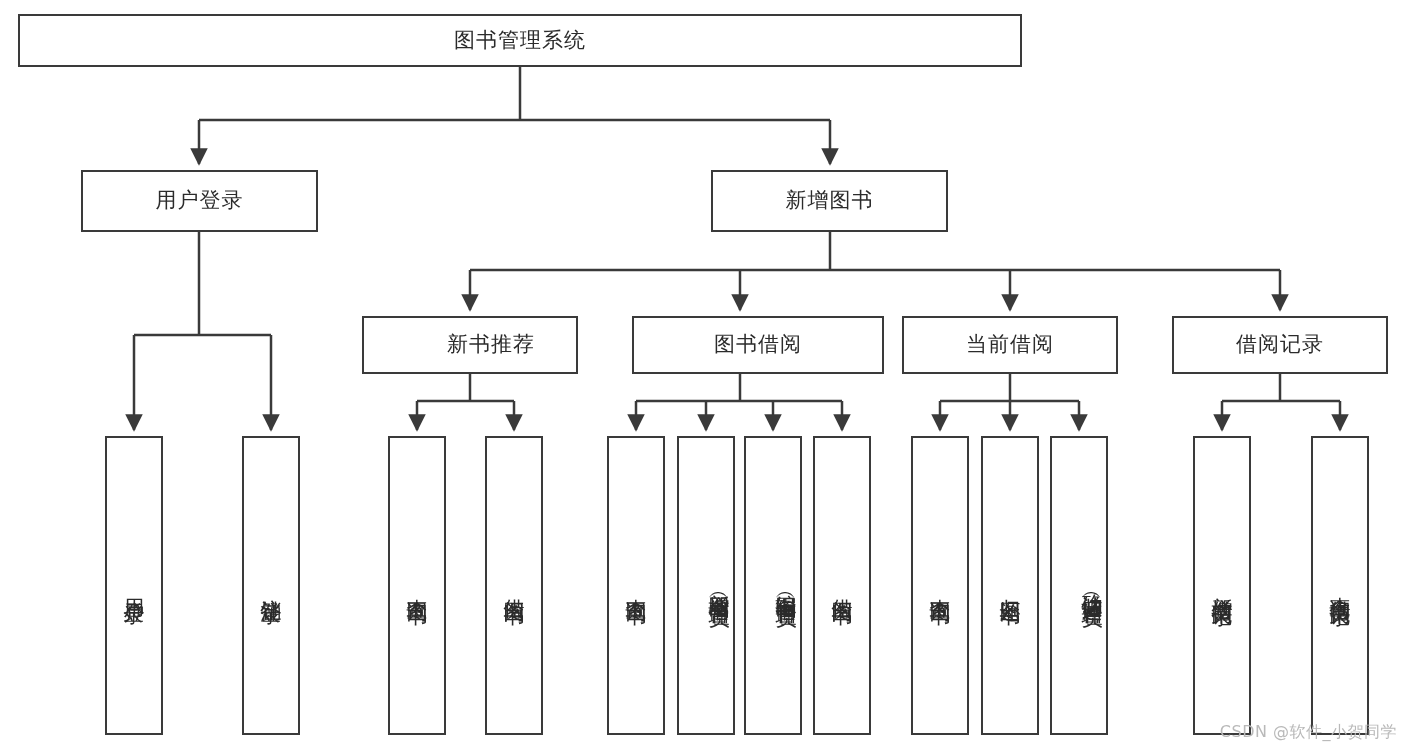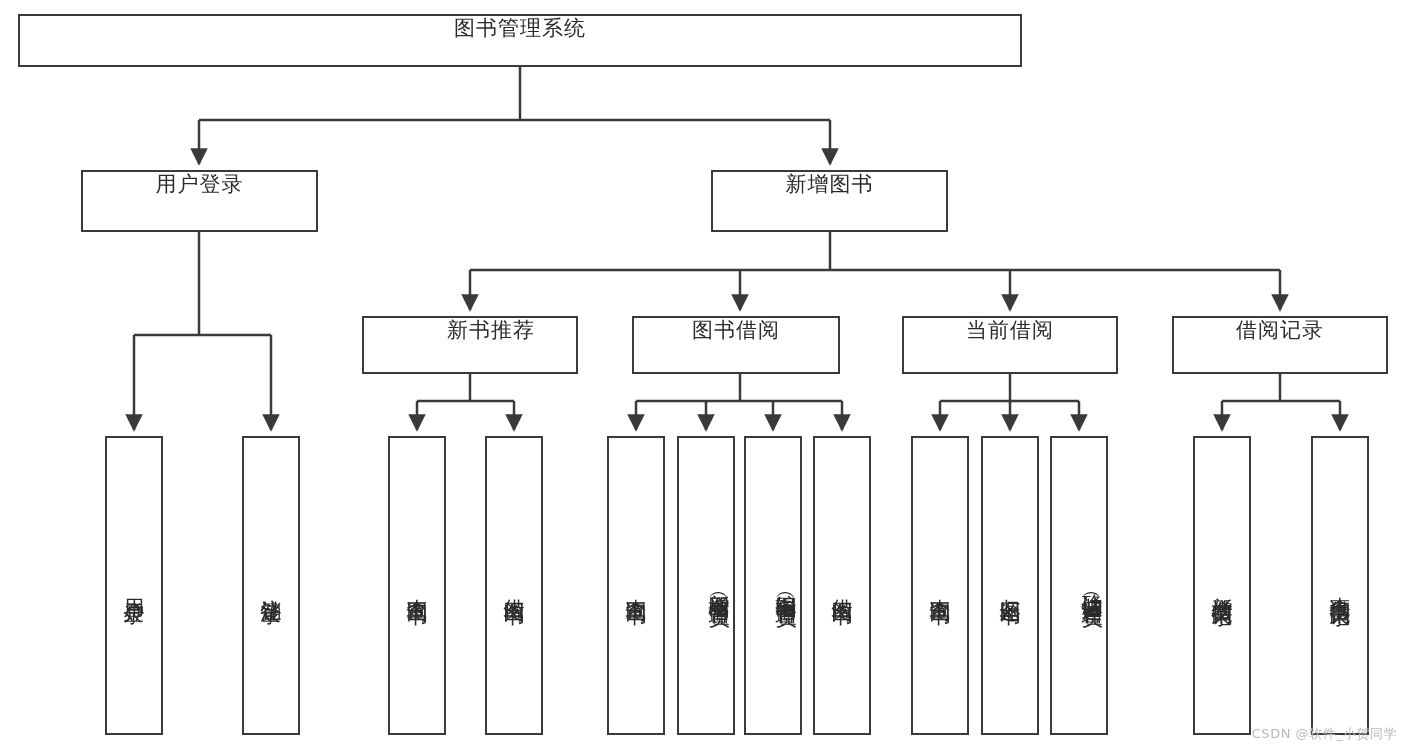"图书管理系统" .node { align-items: none -> center }
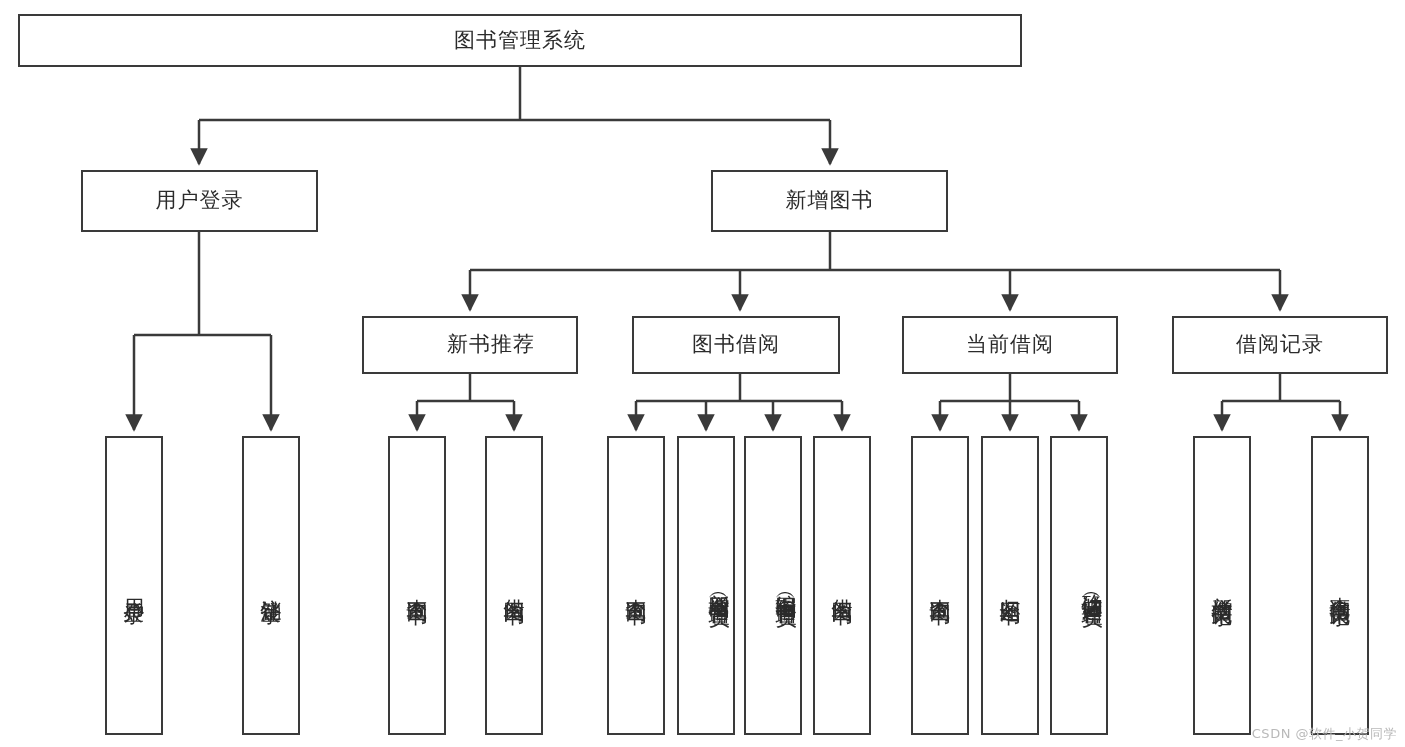"图书借阅" div.node { width: 208px -> 252px }
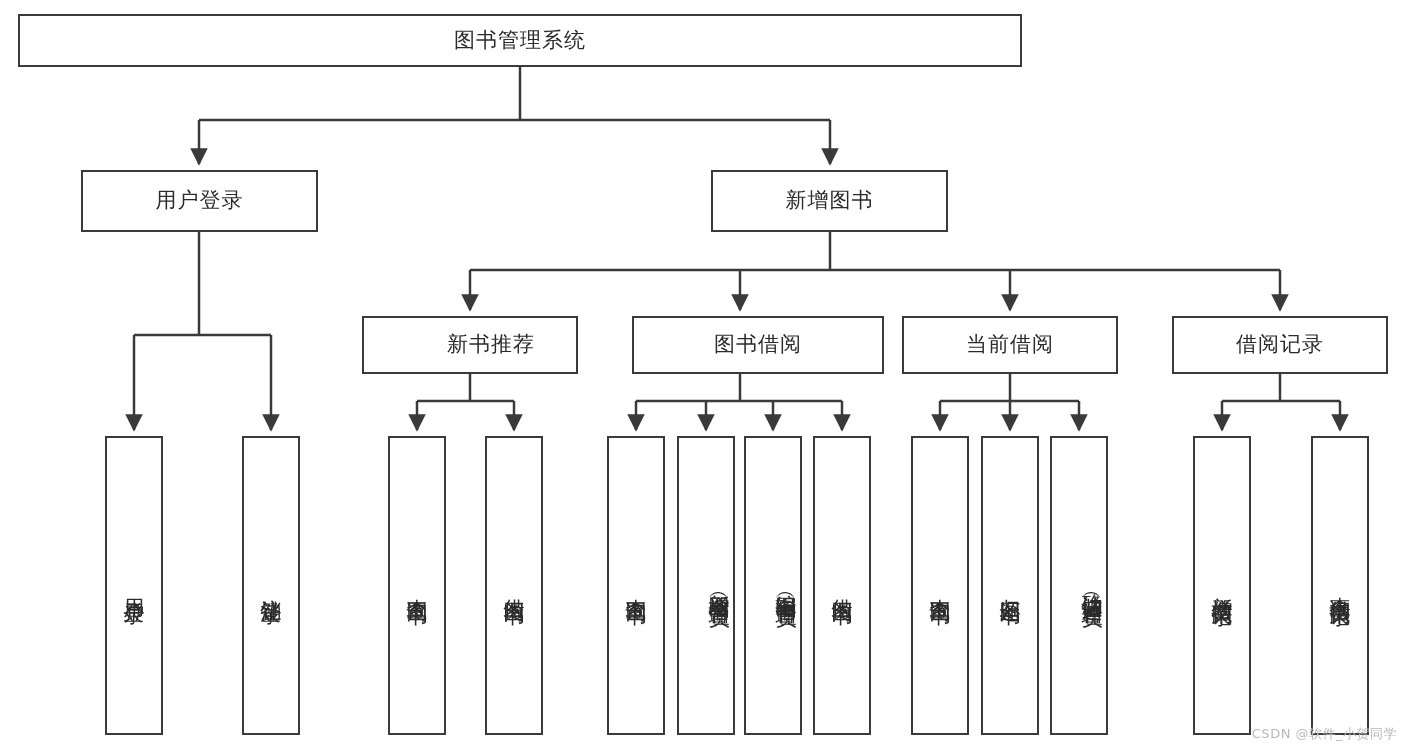"CSDN @软件_小贺同学" #watermark { font-size: 13px -> 16px }
